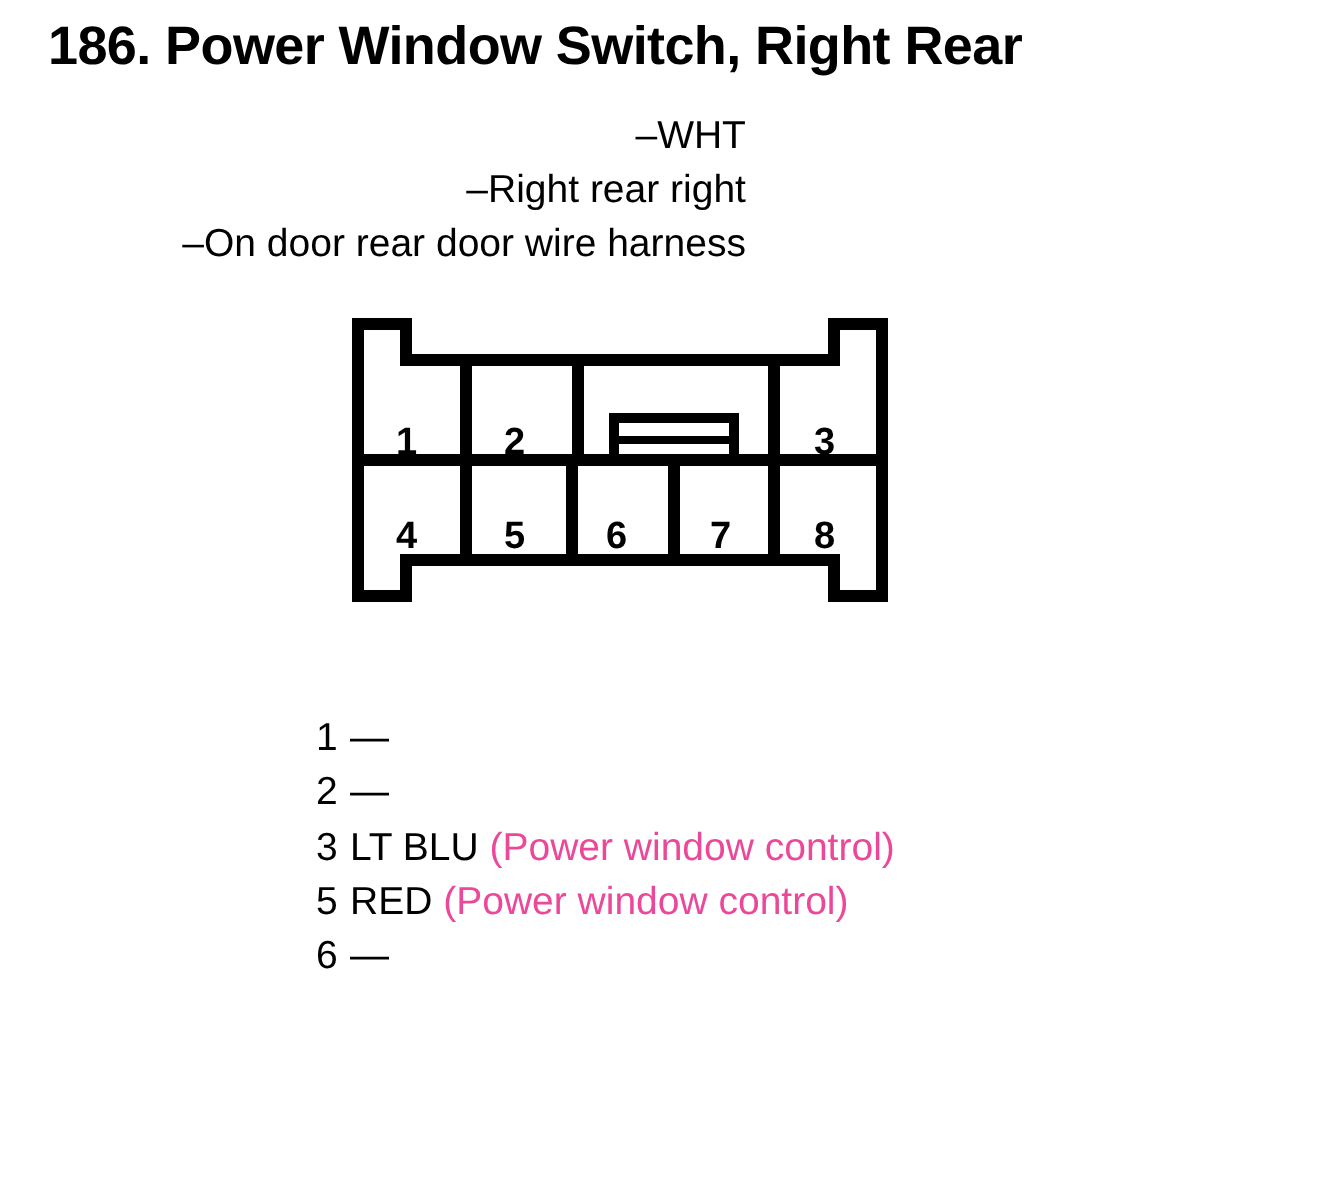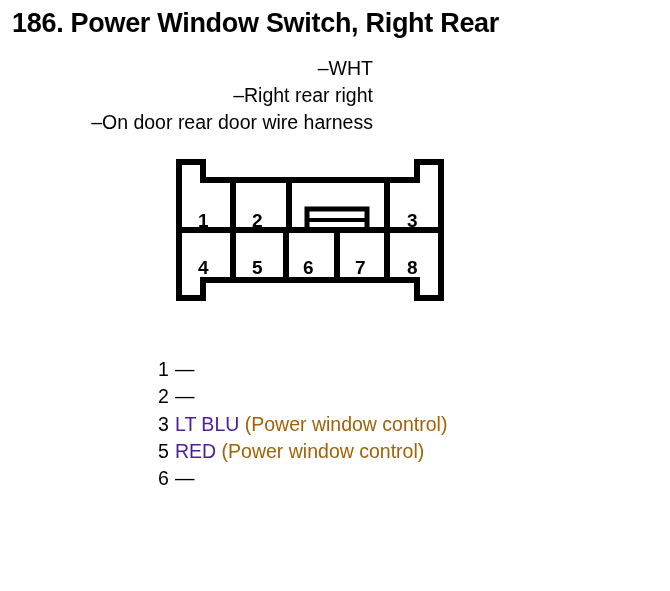"186. Power Window Switch, Right" #page-title { left: 12px -> 24px }
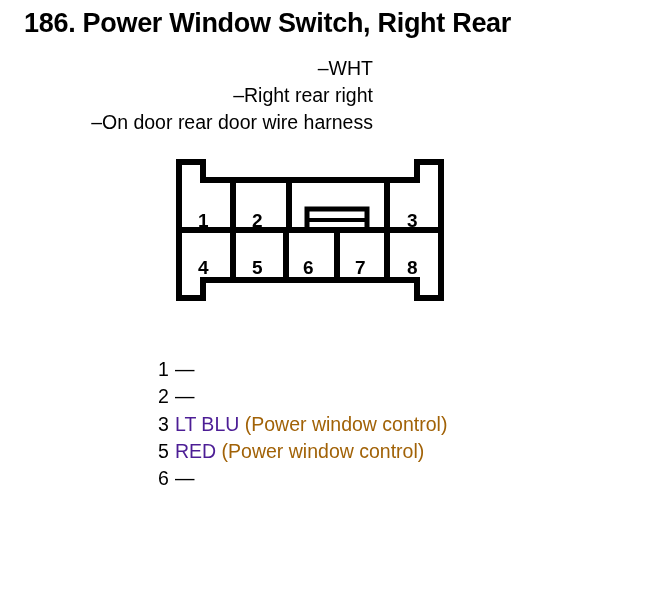"LT BLU" .pin-wire { color: #4c1d95 -> #000000 }
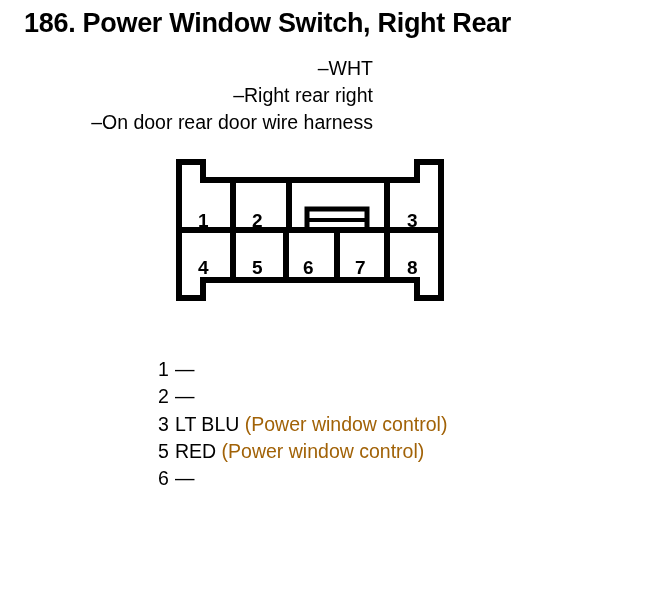"(Power window control)" .pin-desc { color: #a16207 -> #ec4899 }
